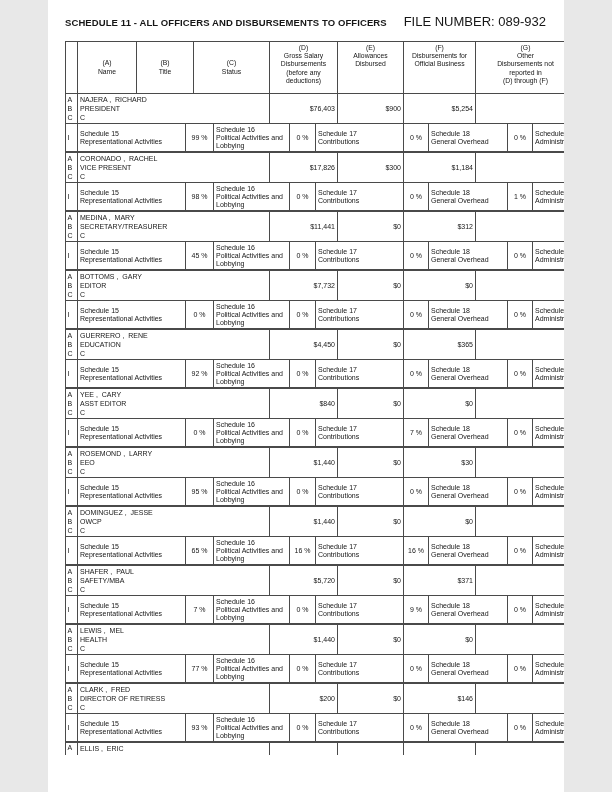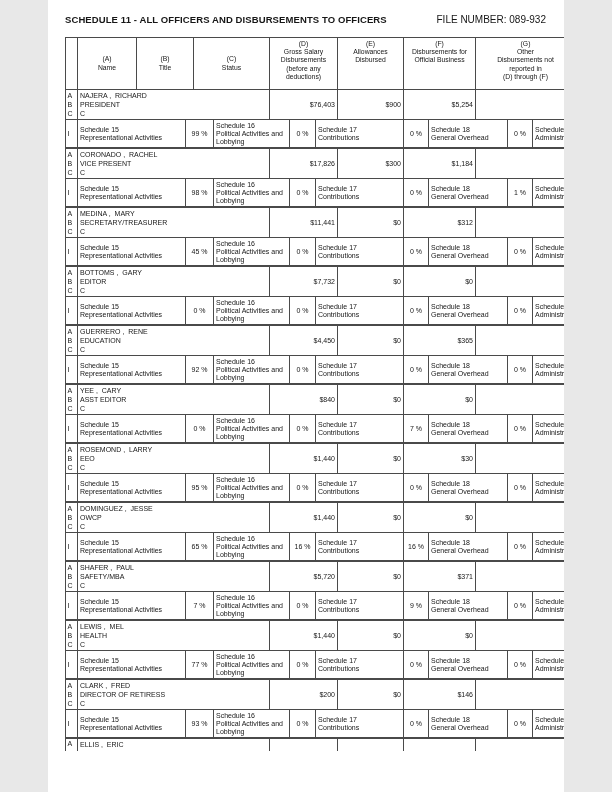"FILE NUMBER: 089-932" .file-number { font-size: 10px -> 13px }
